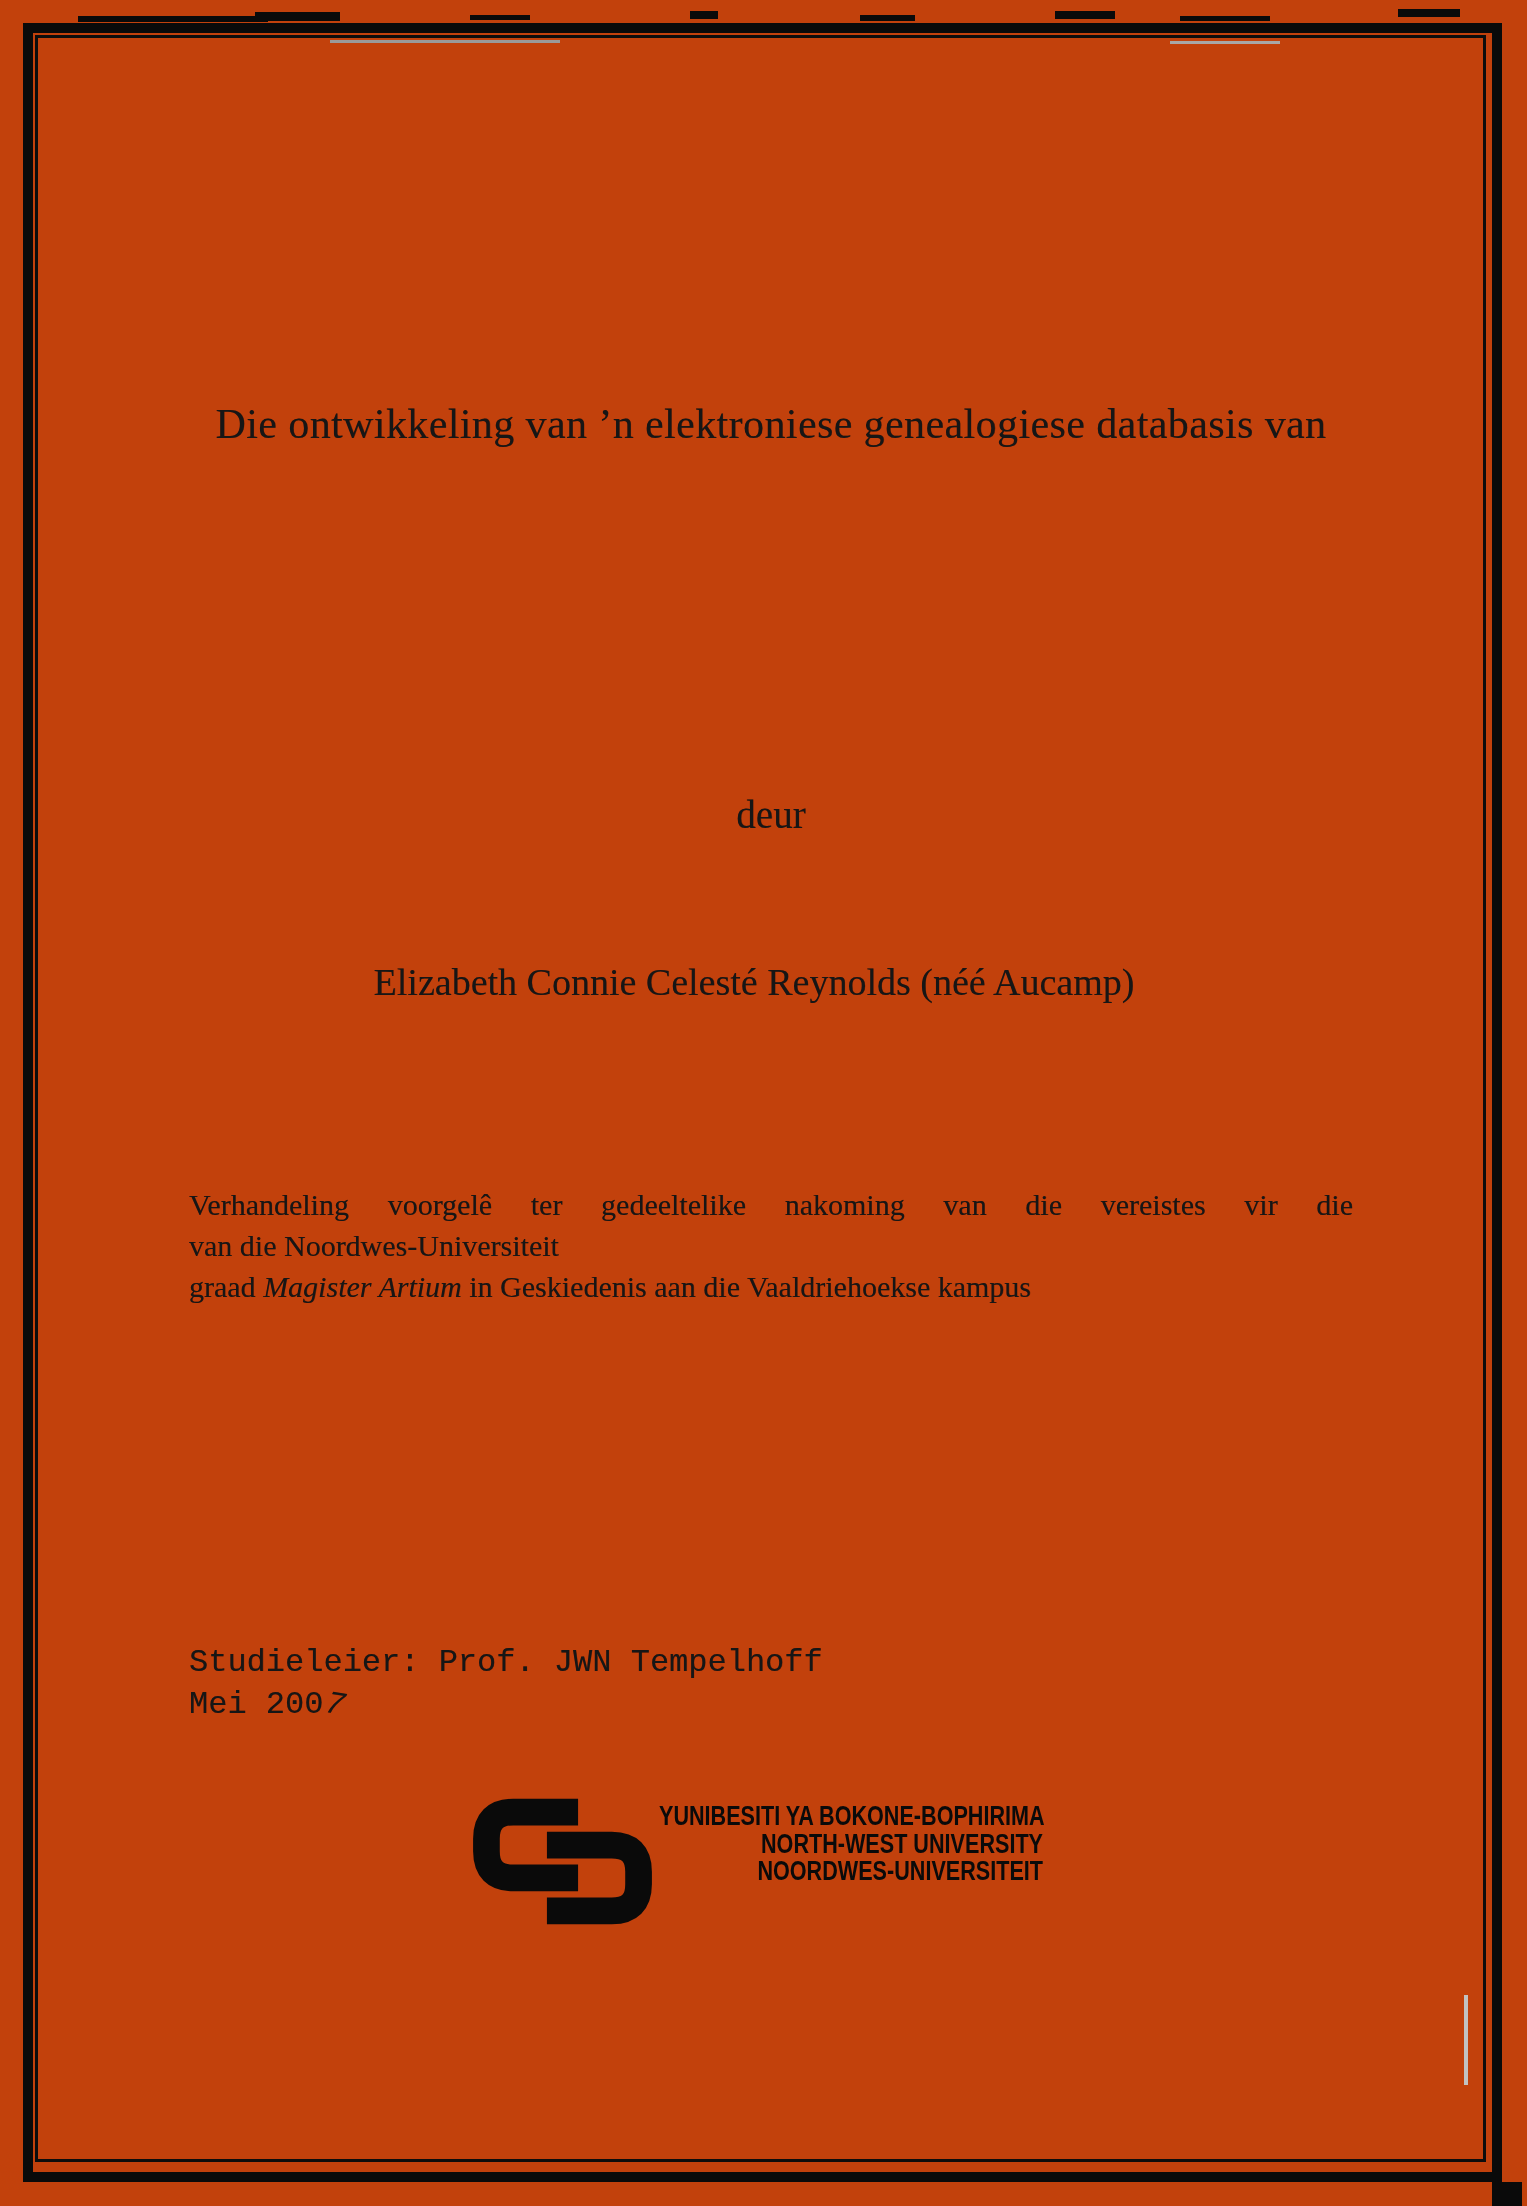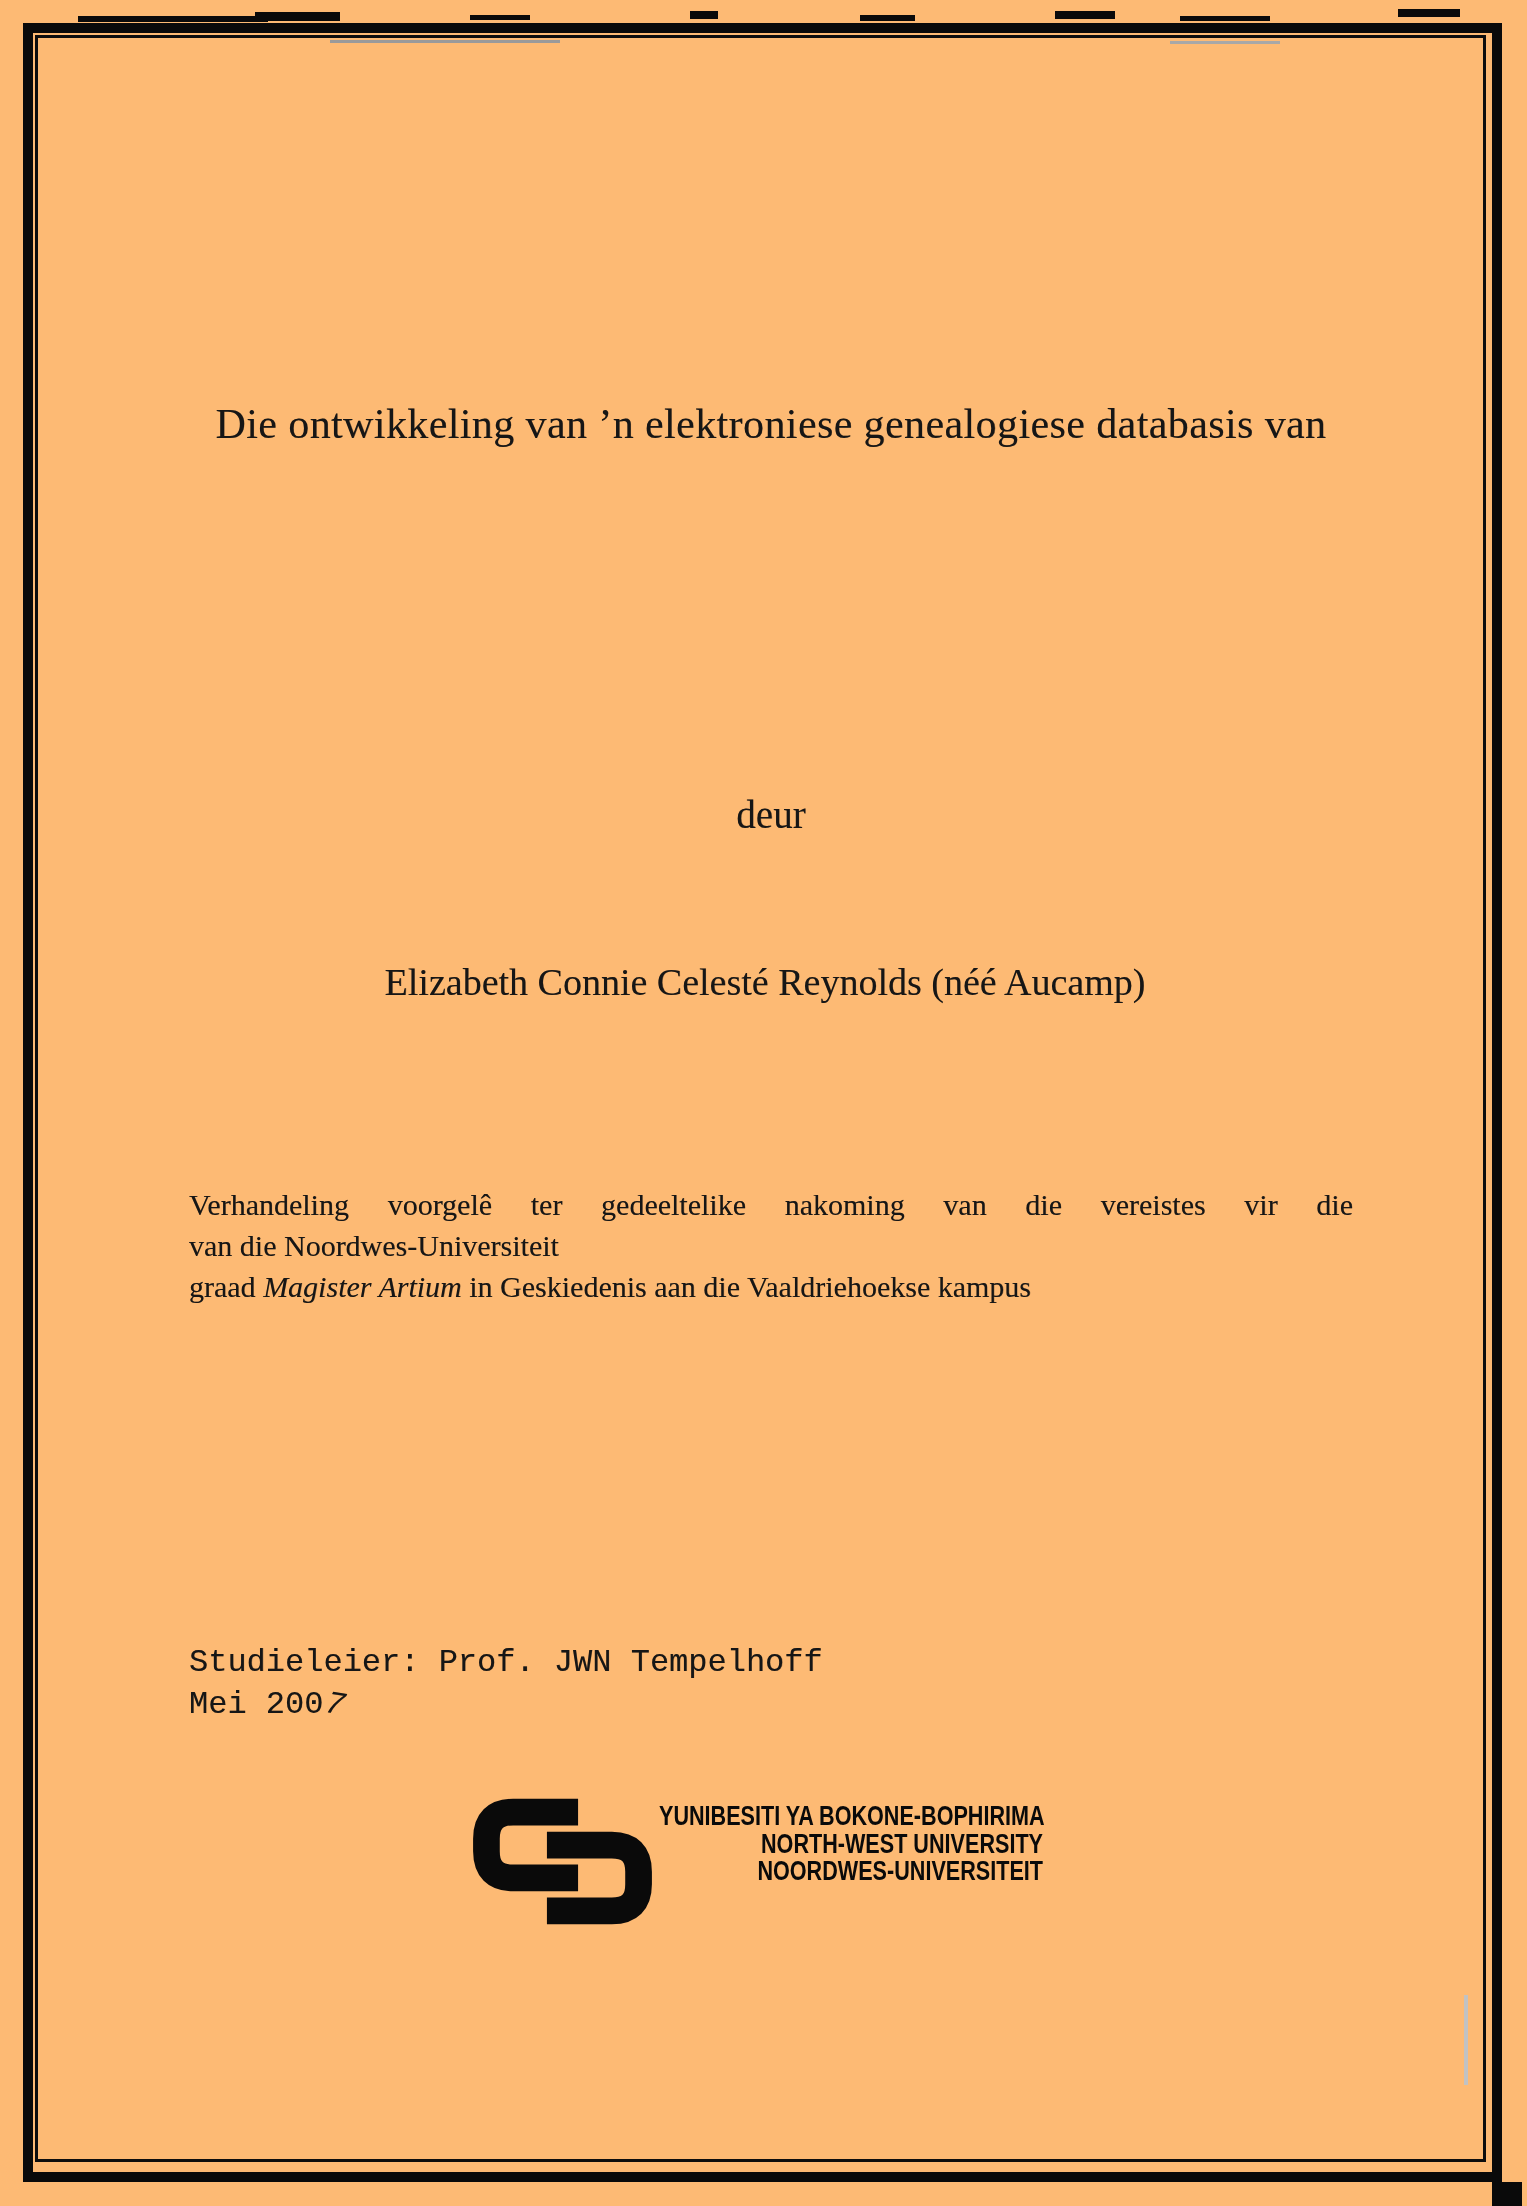"Die ontwikkeling van ’n elektroniese" .page { background: #fdba74 -> #c2410c }
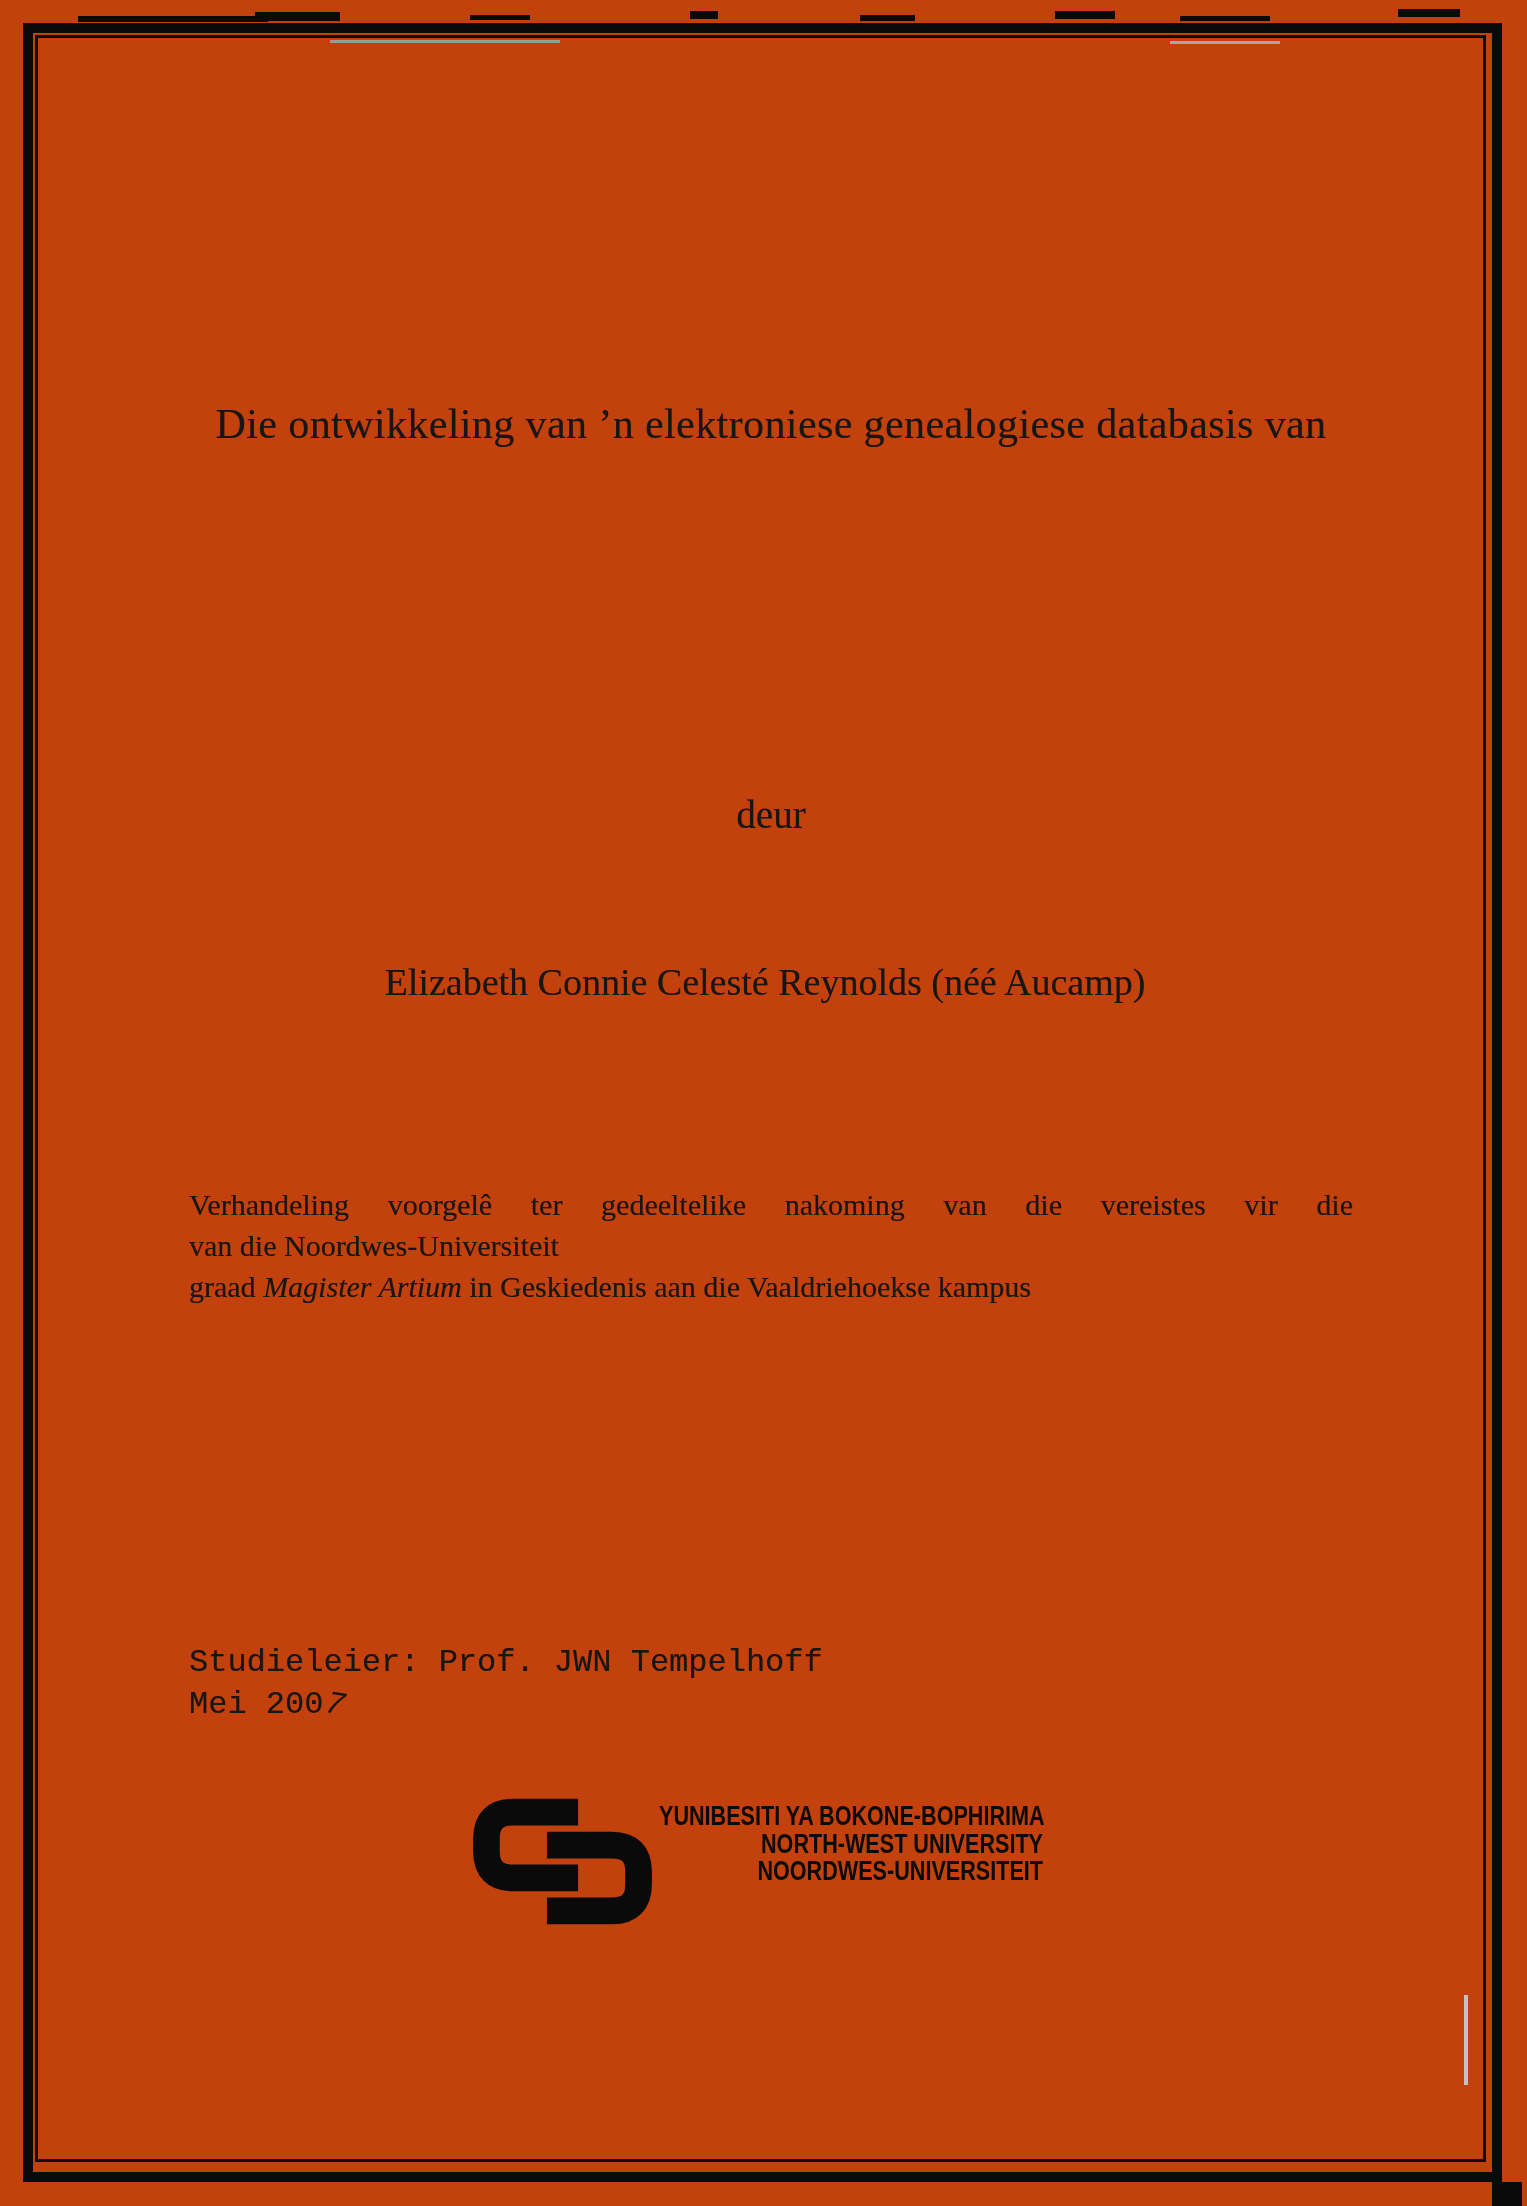"Elizabeth Connie Celesté Reynolds (néé" .author { left: 183px -> 172px }
